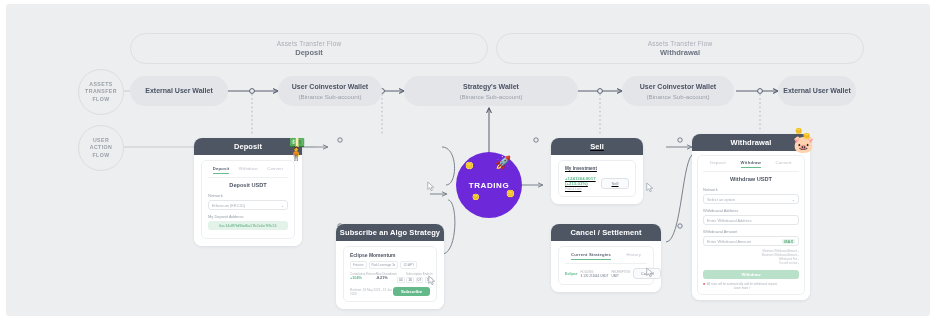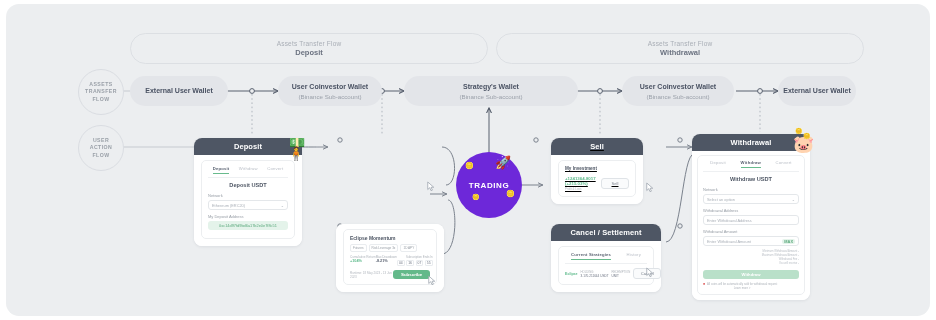"Deposit" #canvas { border-radius: 13px -> 3px }
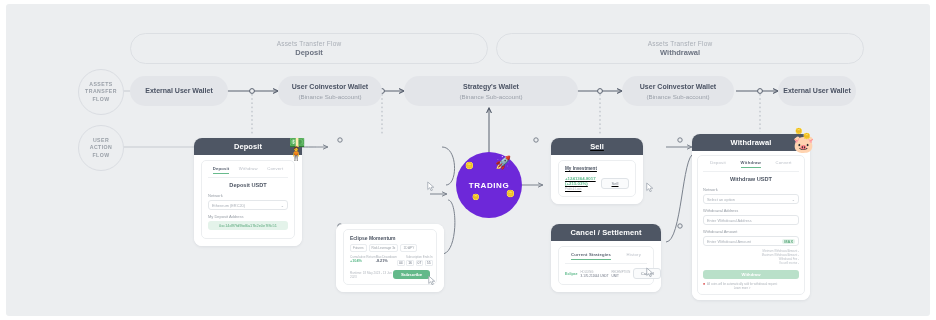"Subscribe an Algo Strategy" div.card-hd { html: none -> <div> <span>Subscribe an Algo Strategy</span> </div> }
